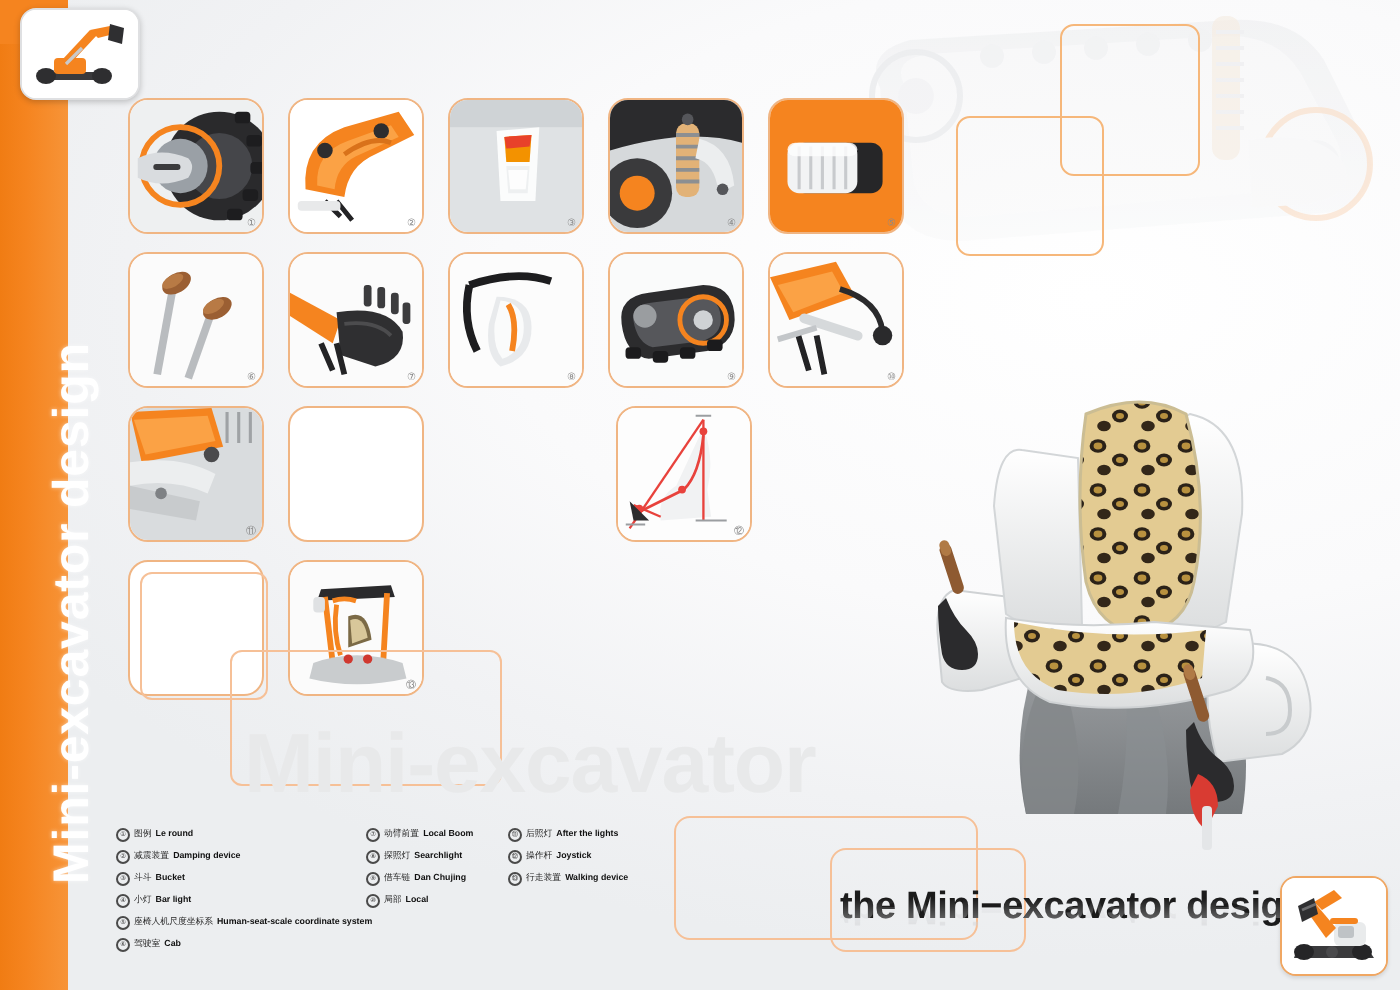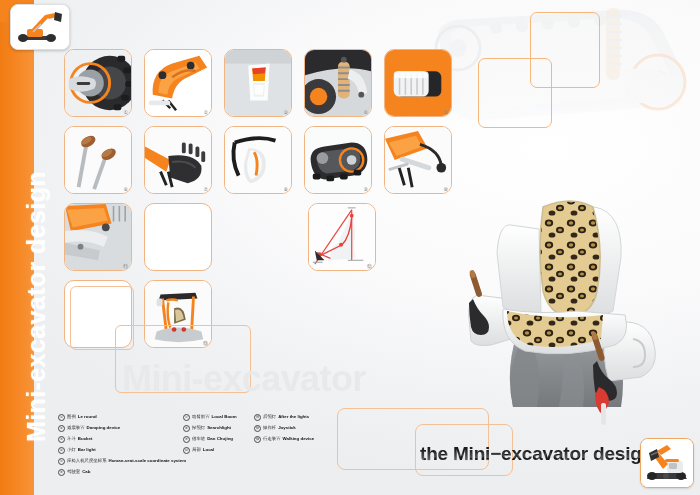"Mini-excavator" .wm { font-size: 36px -> 42px }
